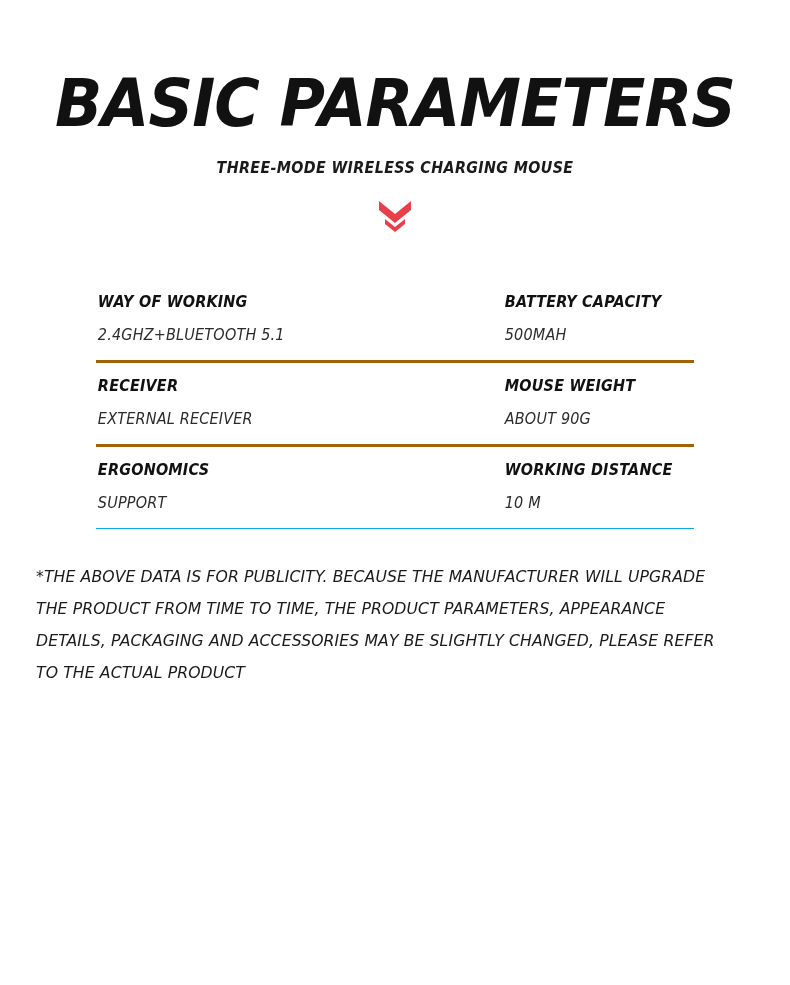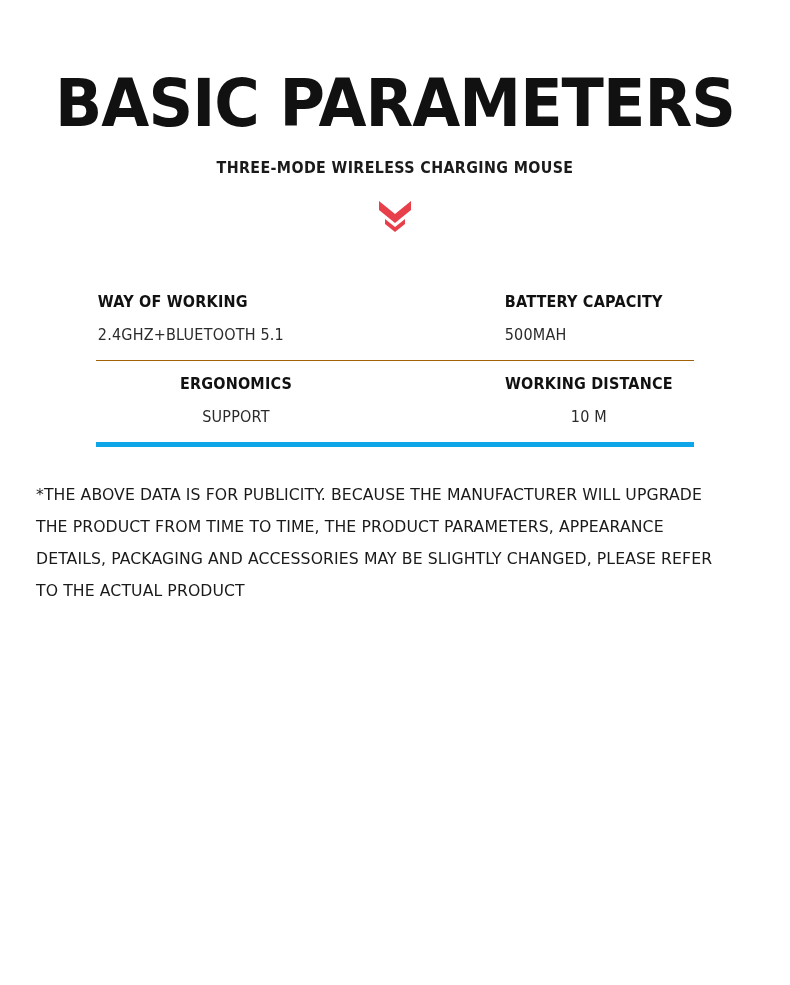"BASIC PARAMETERS" .page { font-style: none -> italic }
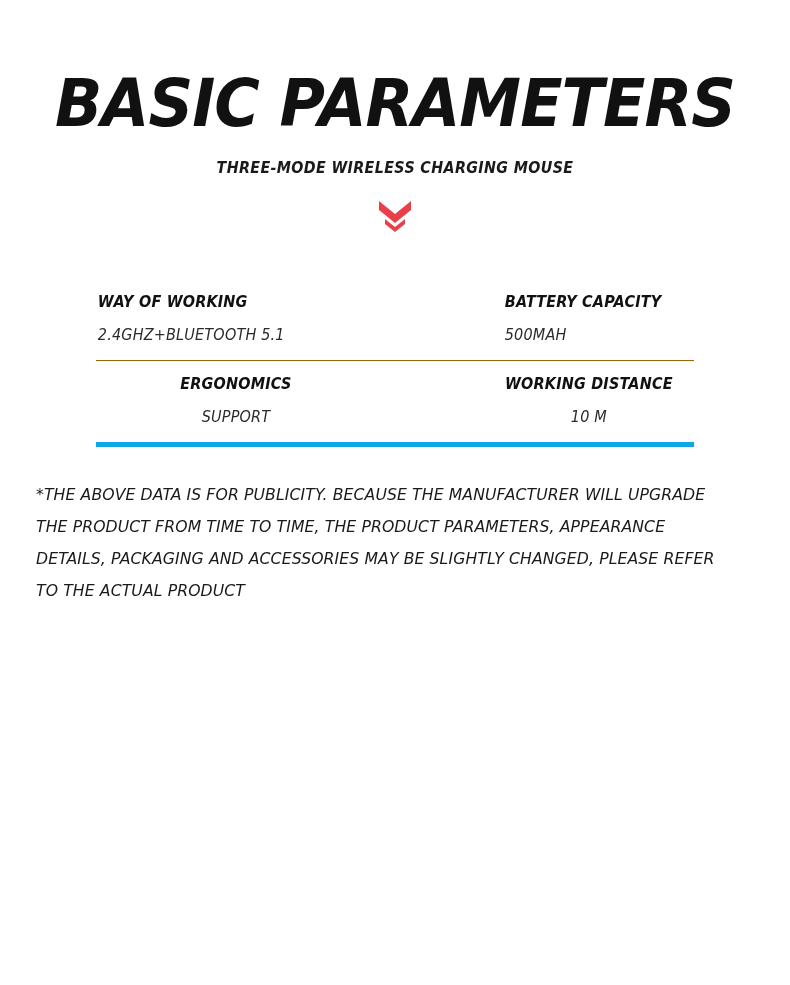"WAY OF WORKING" .spec-group { border-bottom: 1px solid #a16207 -> 3px solid #a16207 }
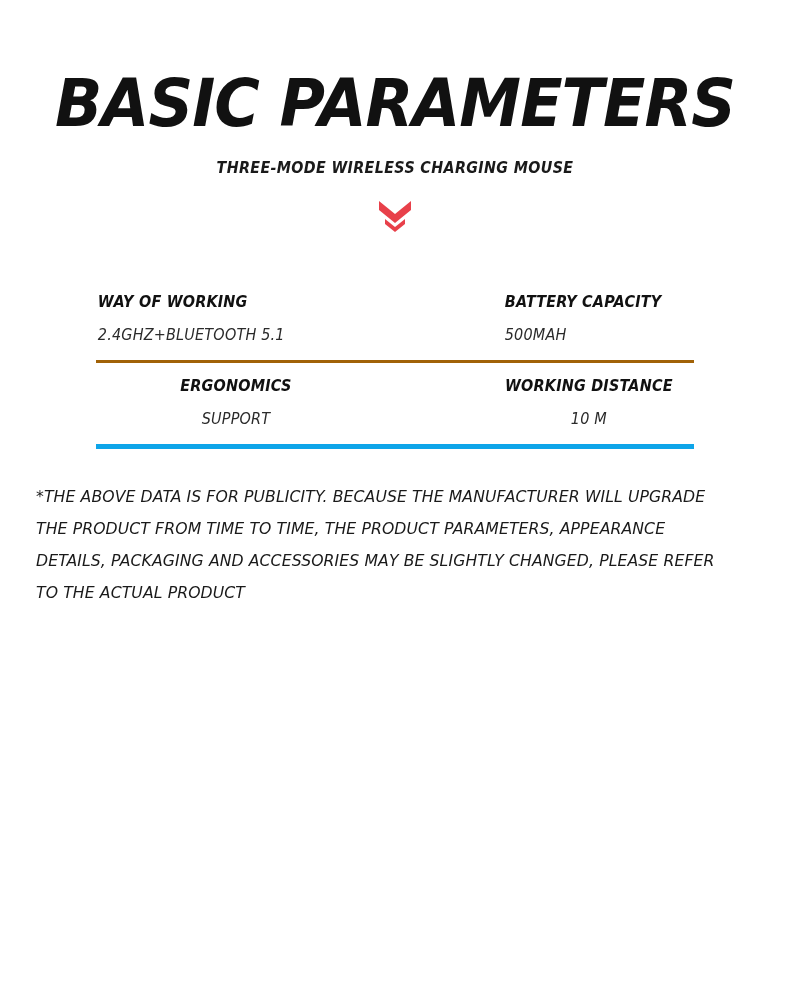"RECEIVER" tr { html: none -> <tr> <td> <div> <div>RECEIVER</div> <div>EXTERNAL RECEIVER</div> </div> </td> <td> <div> <div>MOUSE WEIGHT</div> <div>ABOUT 90G</div> </div> </td> </tr> }
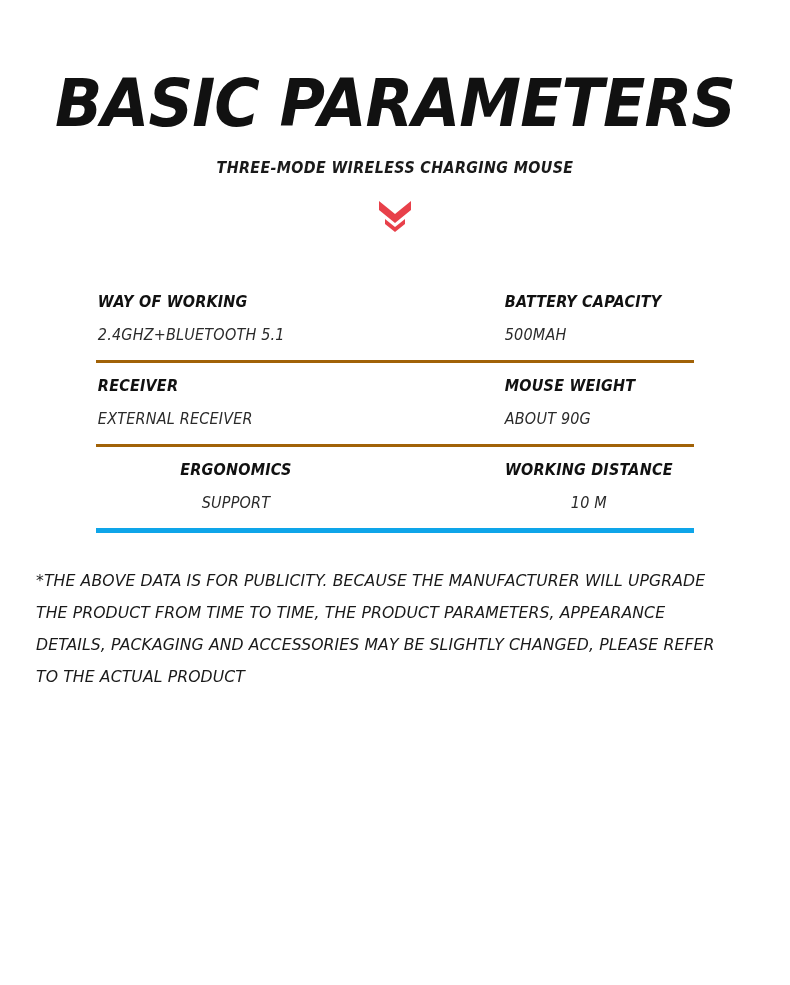"ERGONOMICS" .spec-group.last { border-bottom: 5px solid #0ea5e9 -> 1px solid #0ea5e9; text-align: center -> none }
